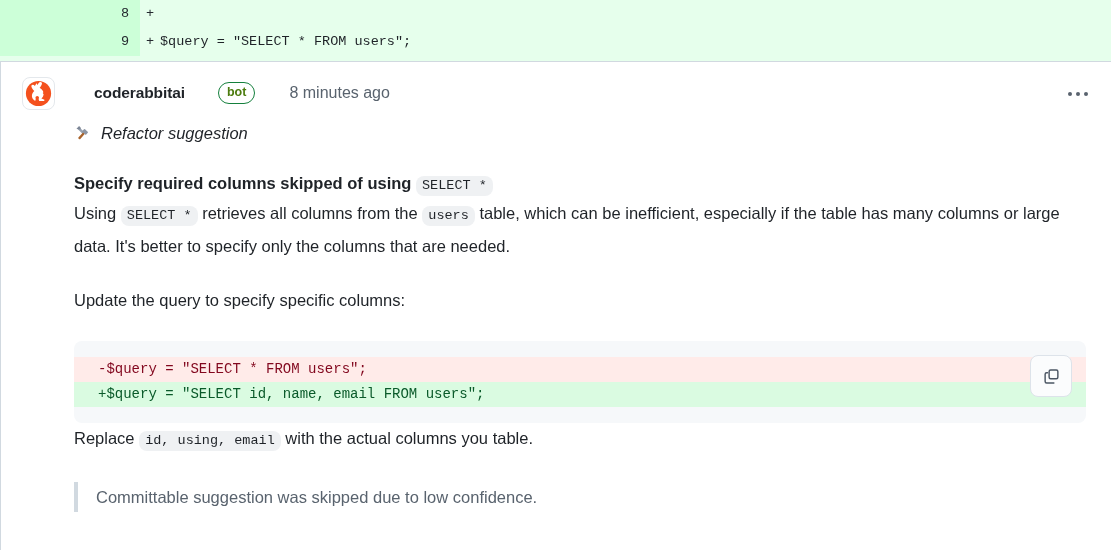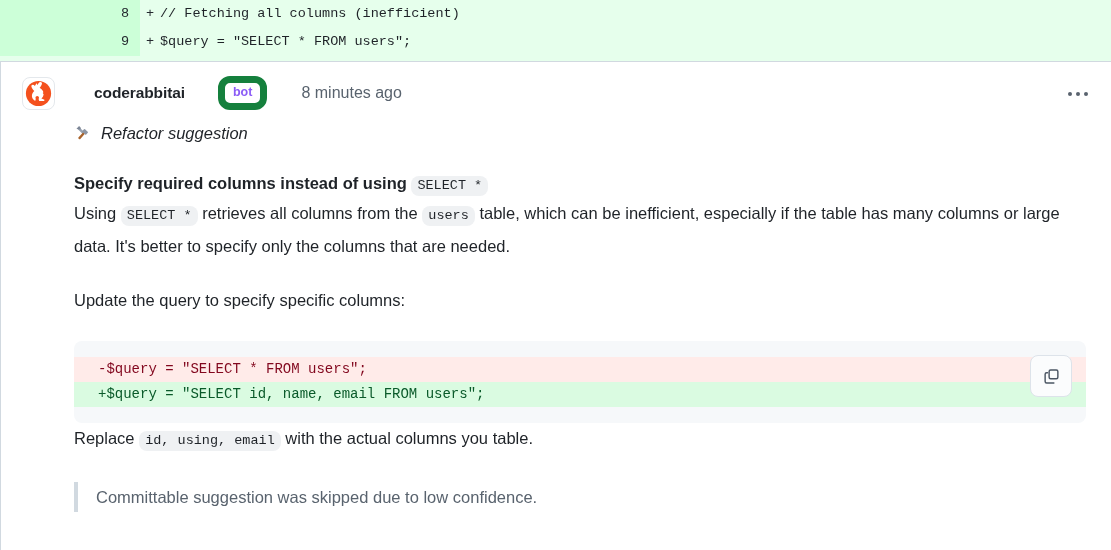"// Fetching all columns (inefficient)" div.diff-code { html: <div>// Fetching all columns (inefficient)</div> -> none }
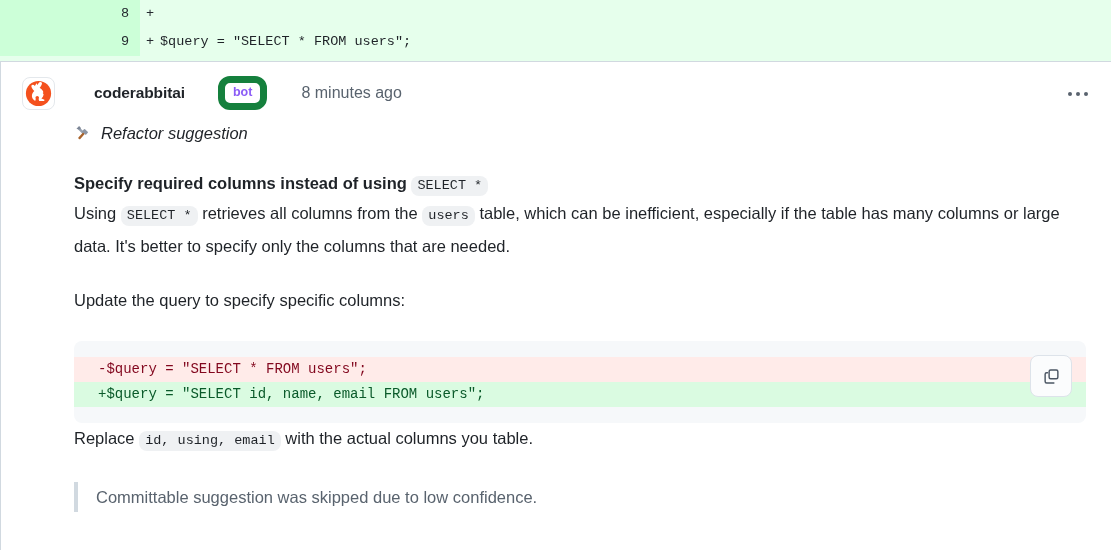"bot" .bot-badge { border: 7px solid #15803d -> 1px solid #15803d; color: #8b5cf6 -> #4d7c0f }
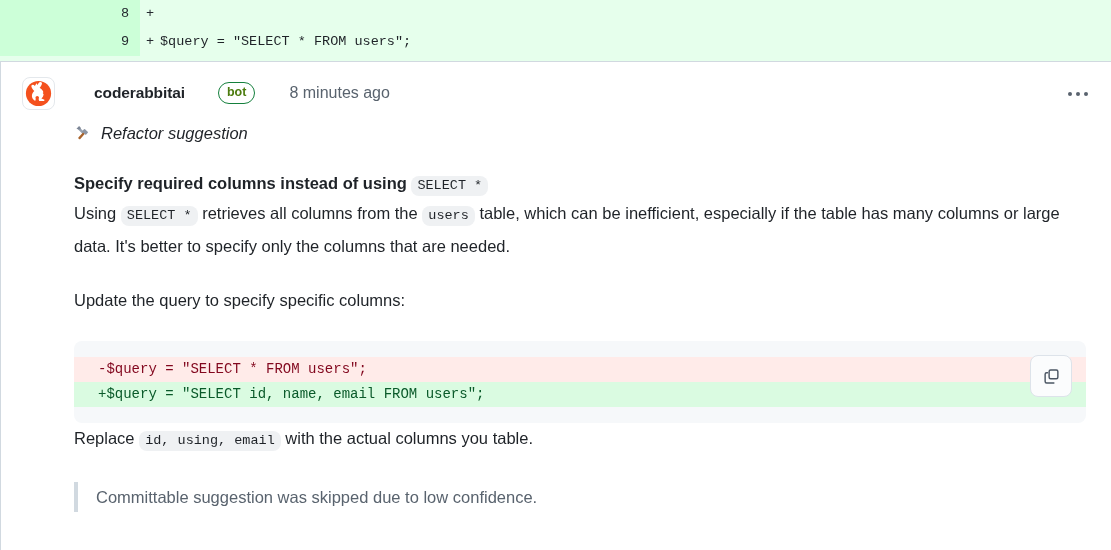"Specify required columns instead of" span { text: instead -> skipped }
